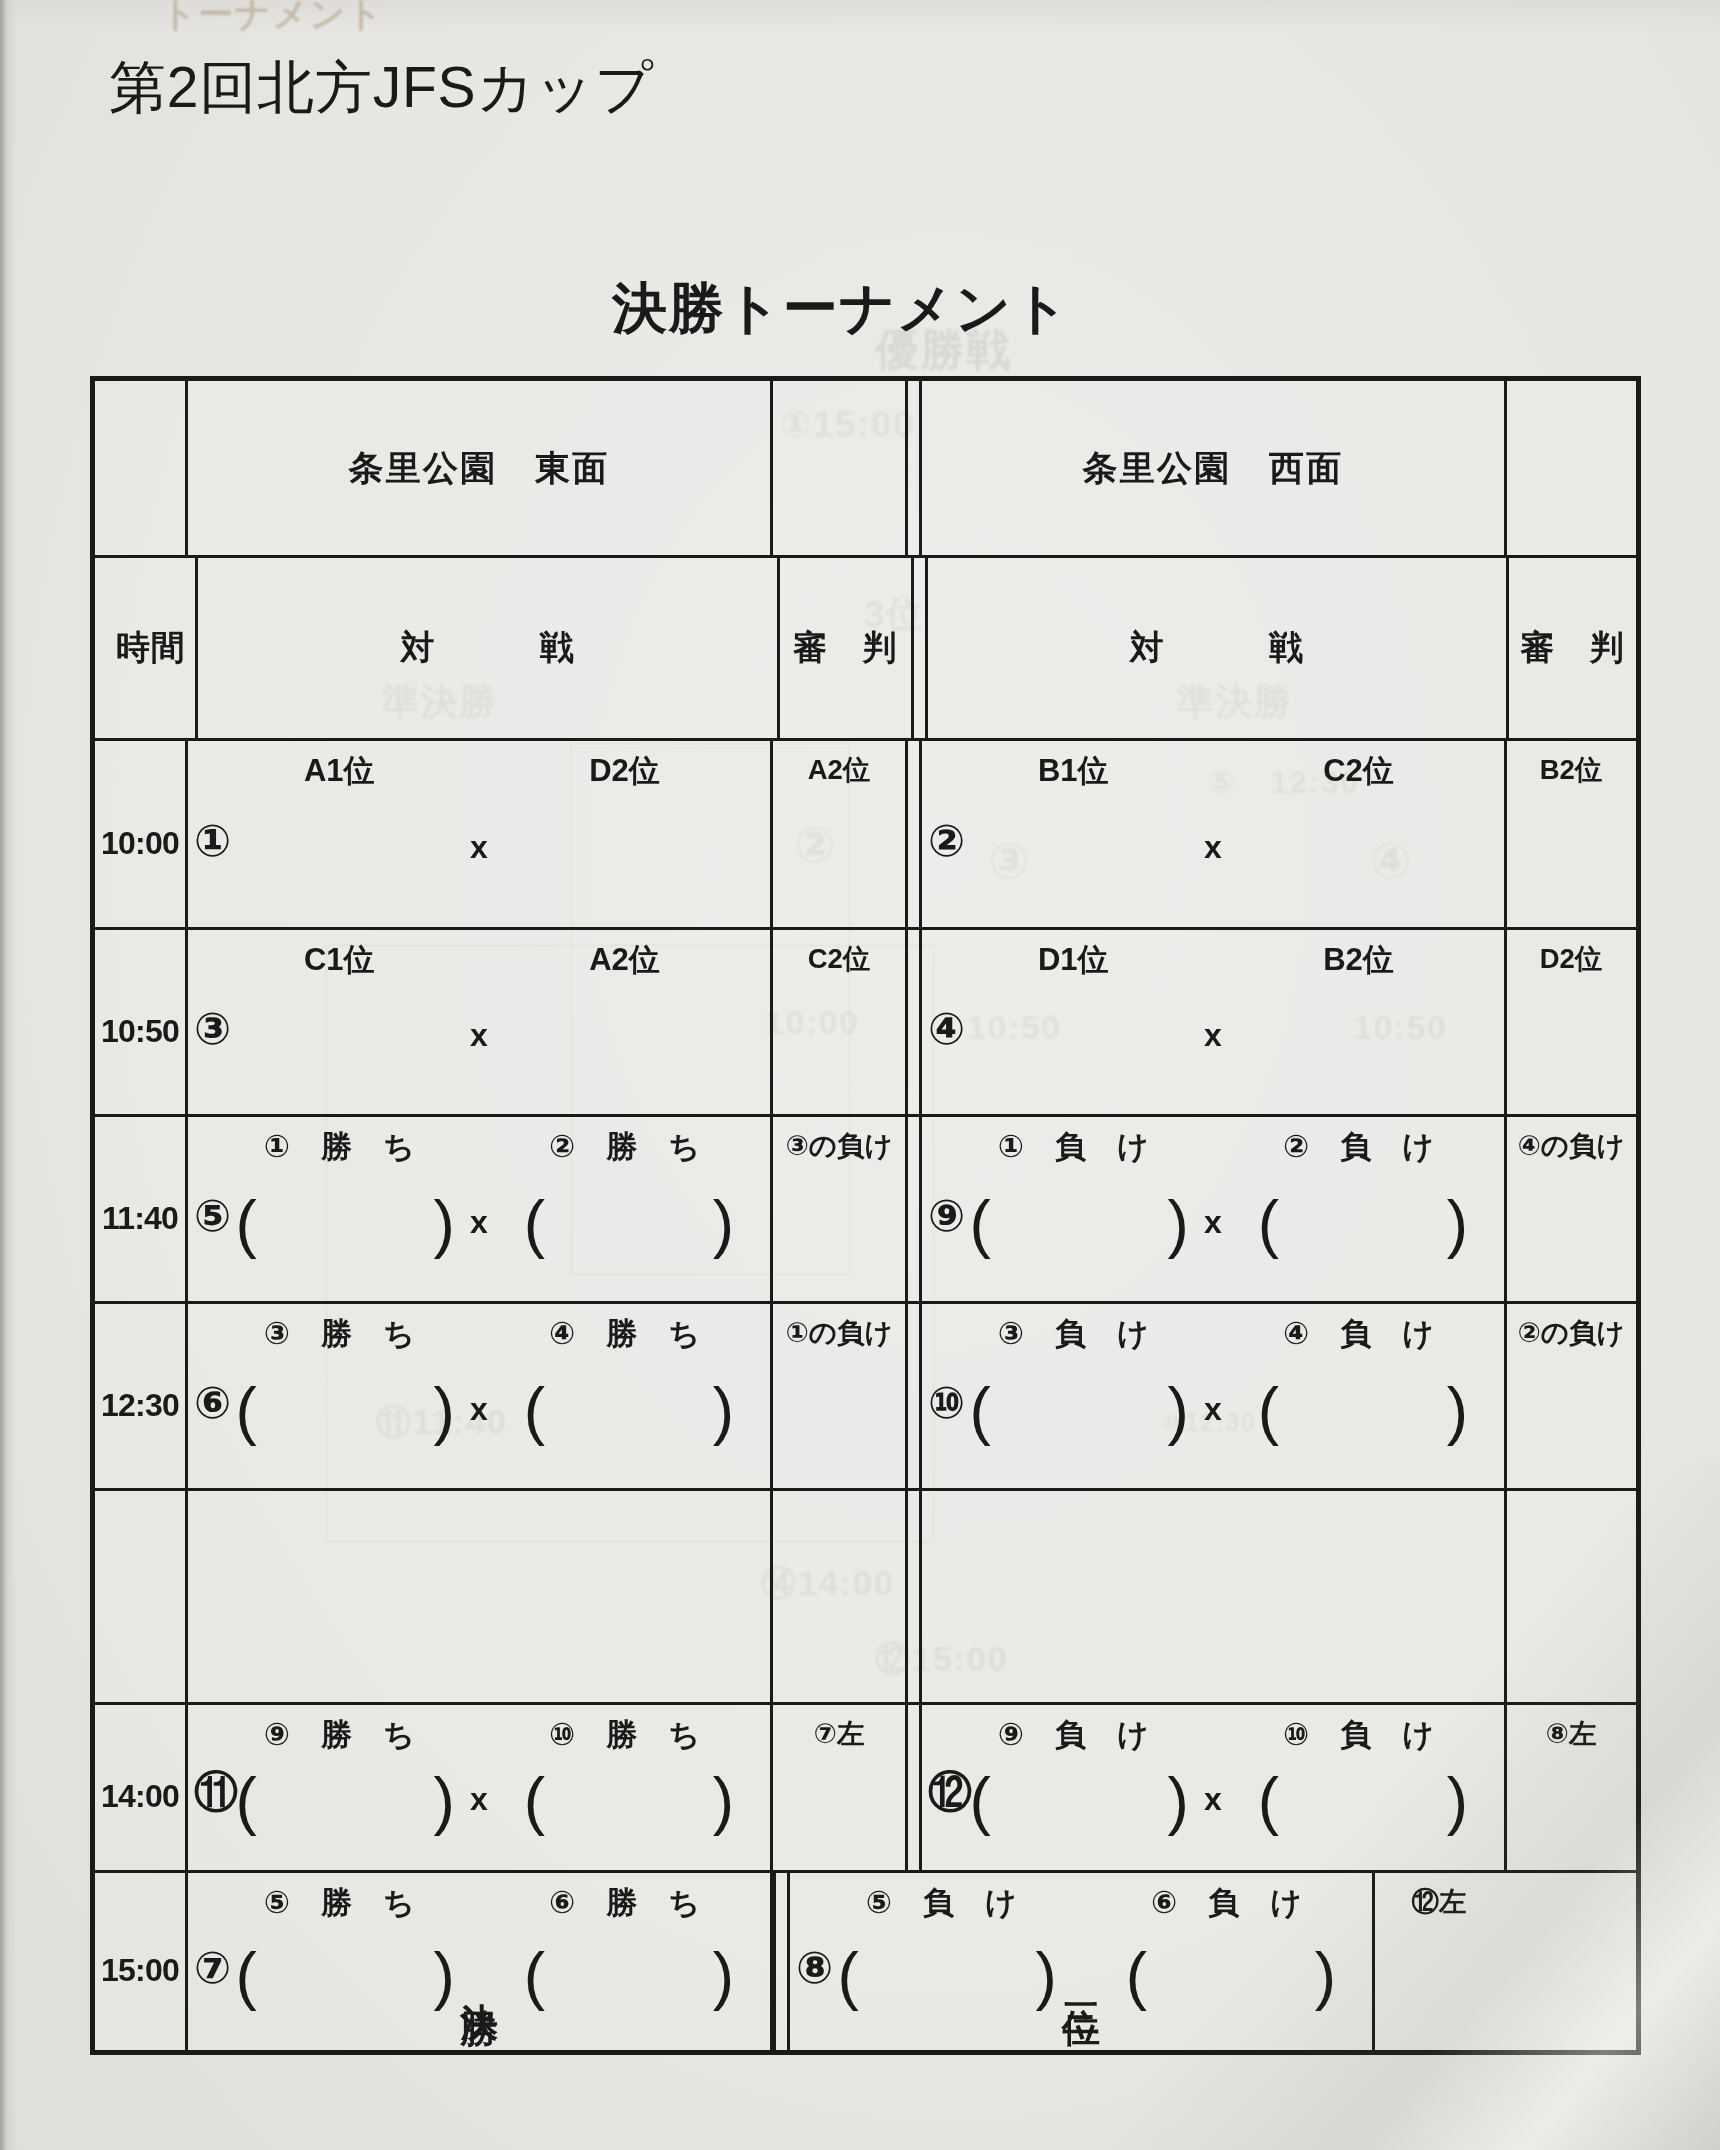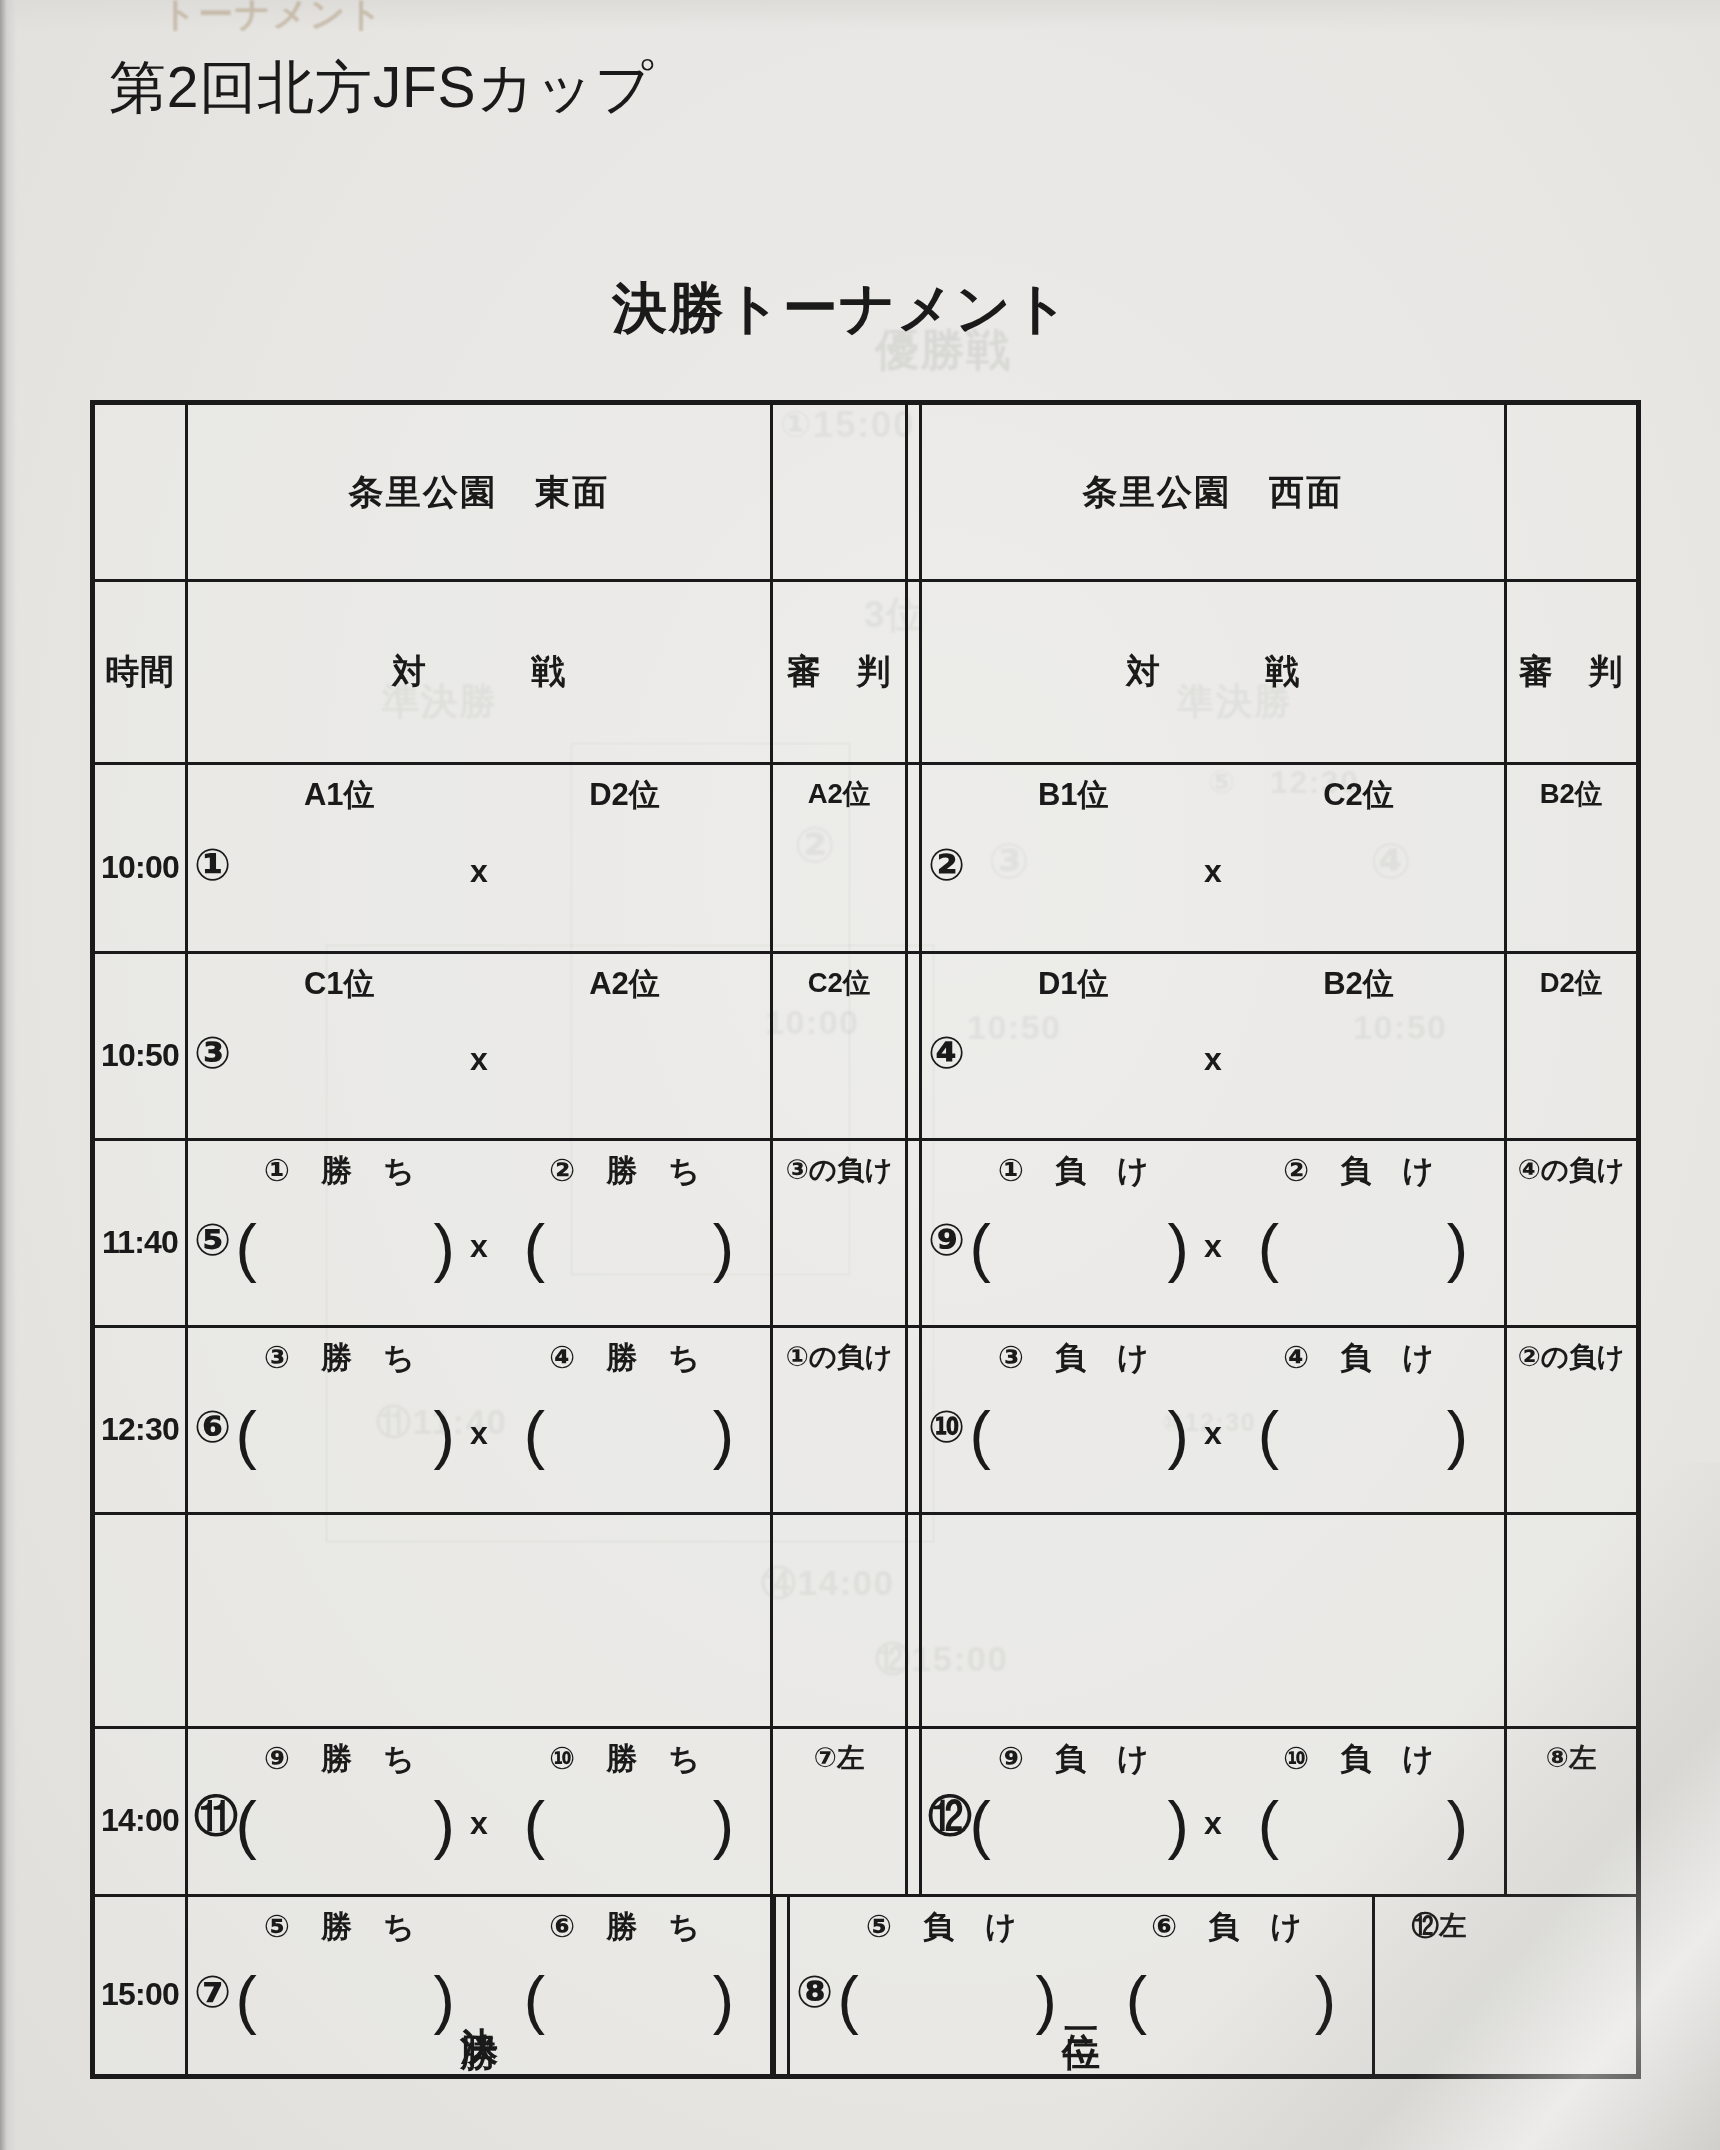"条里公園 東面" .tbl { top: 400px -> 376px }
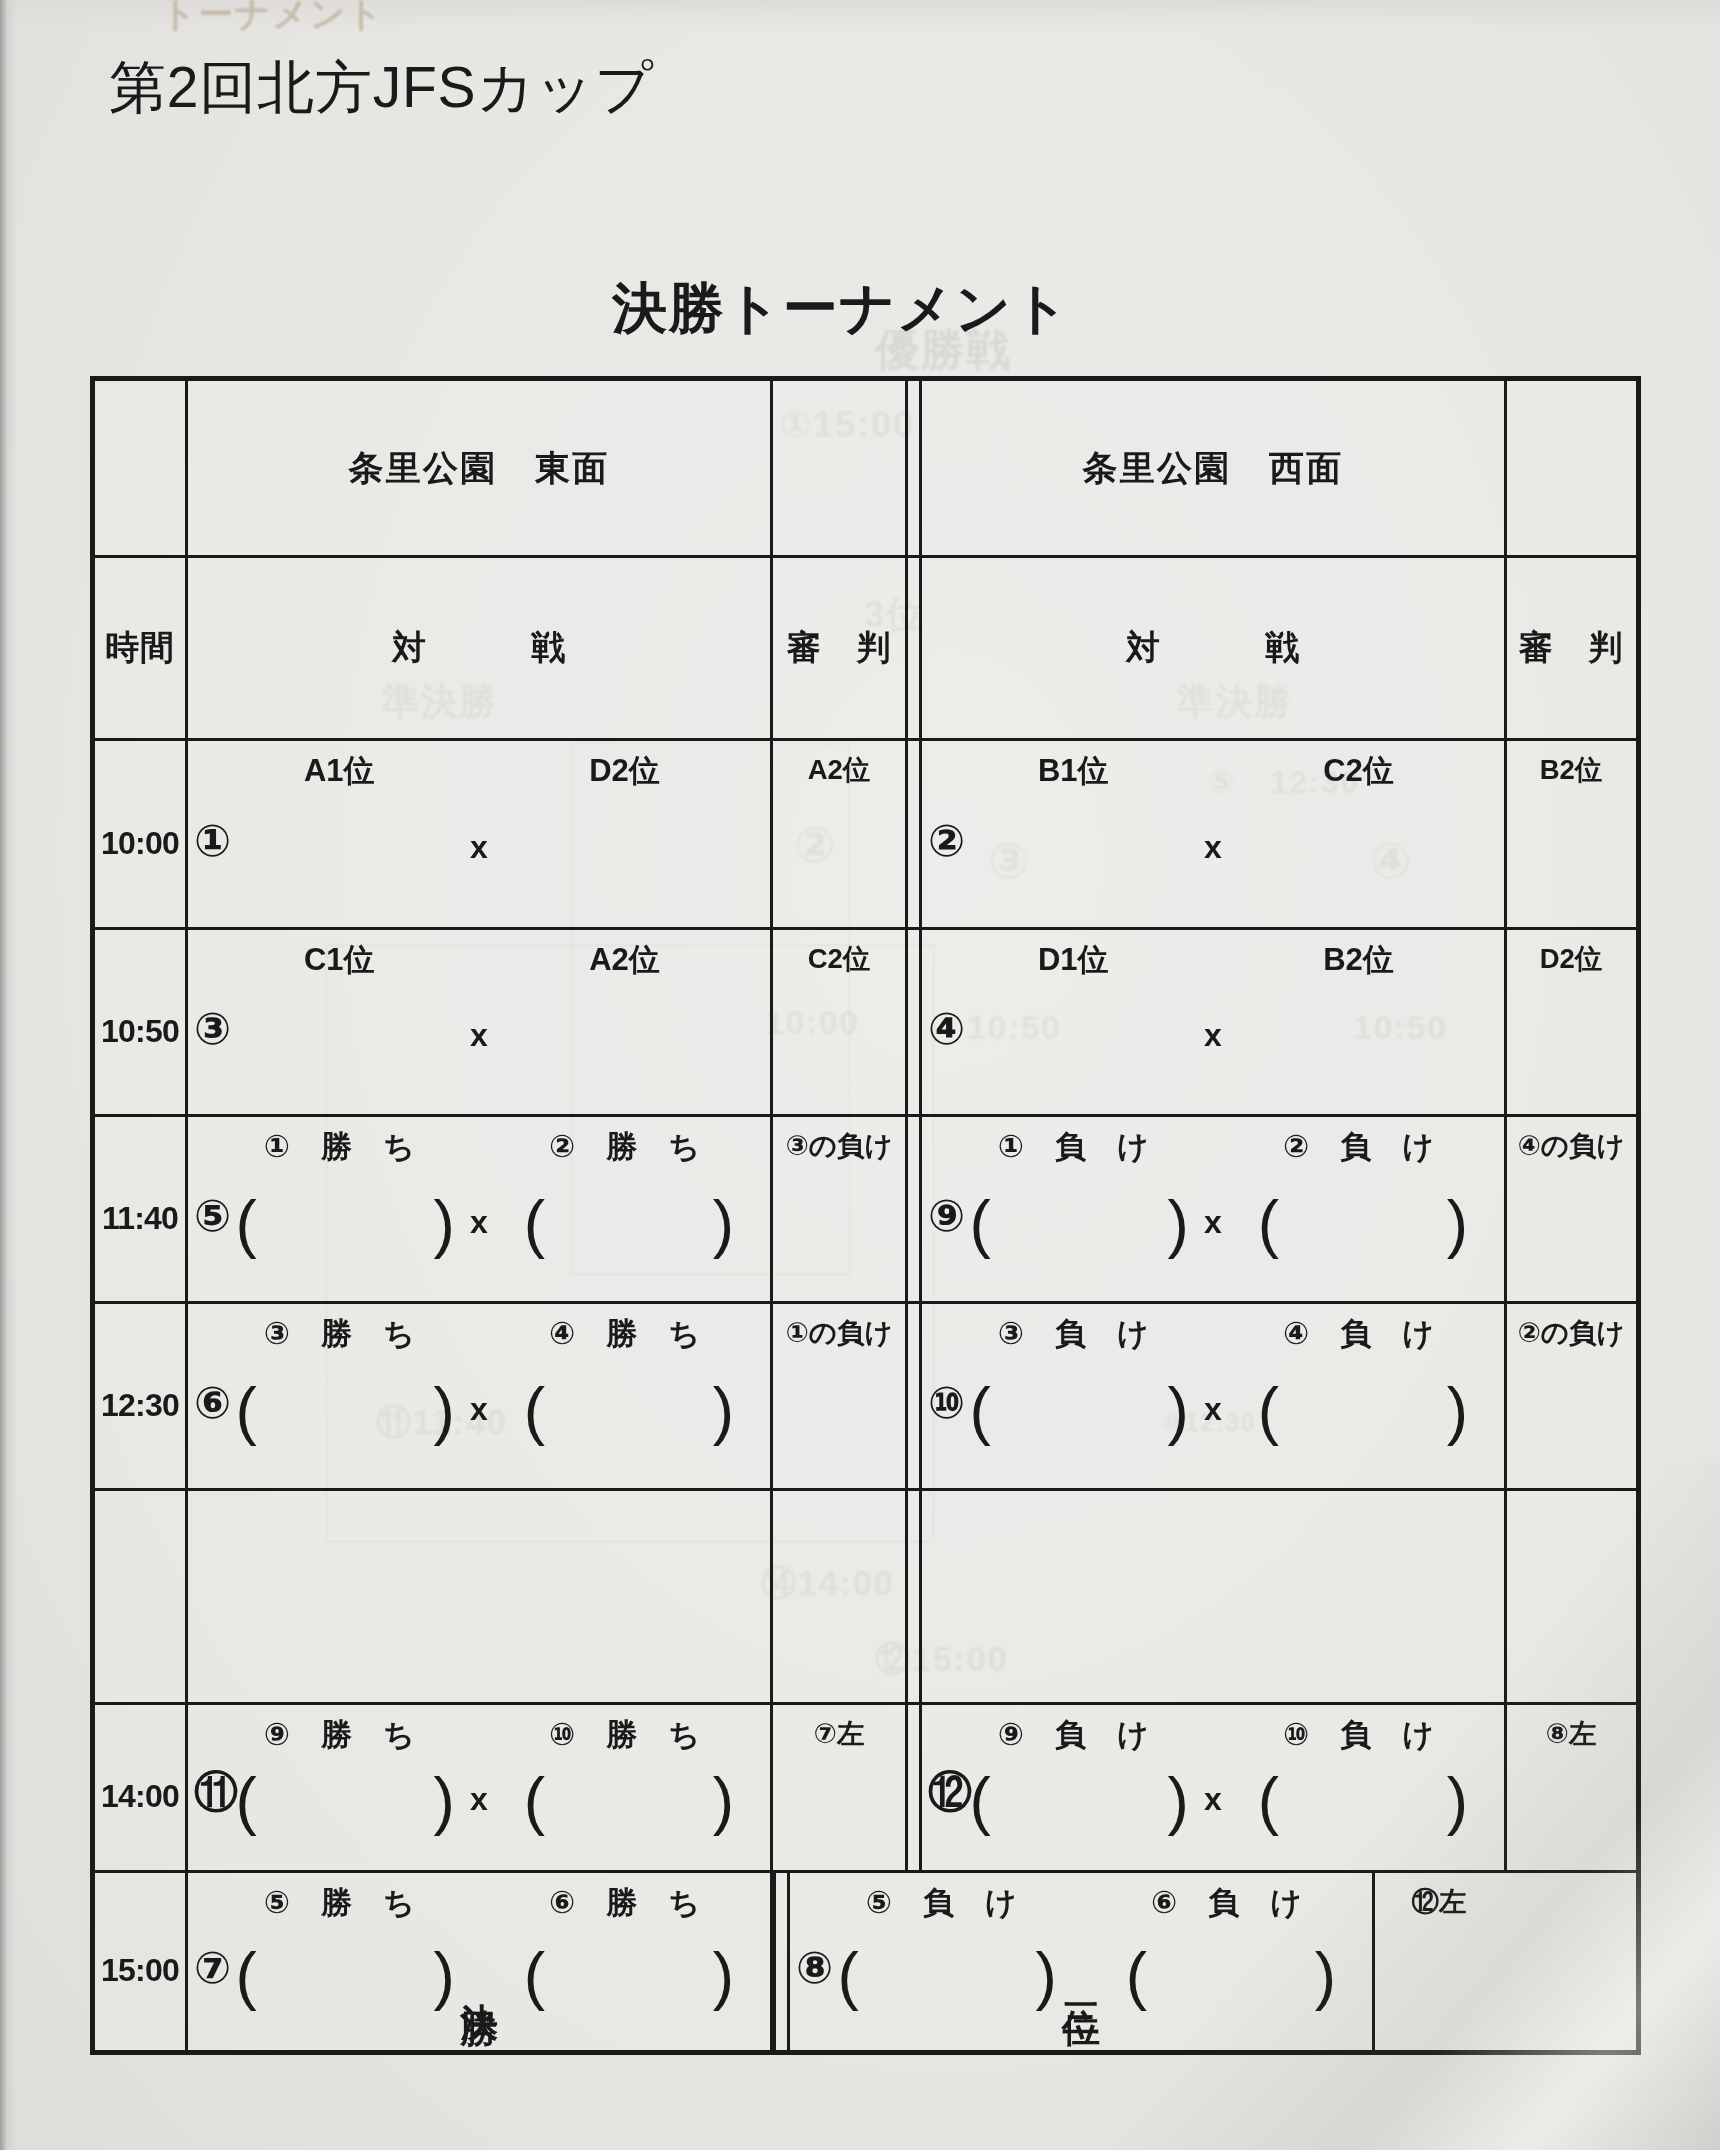"時間" .h-head { padding-left: none -> 11px }
